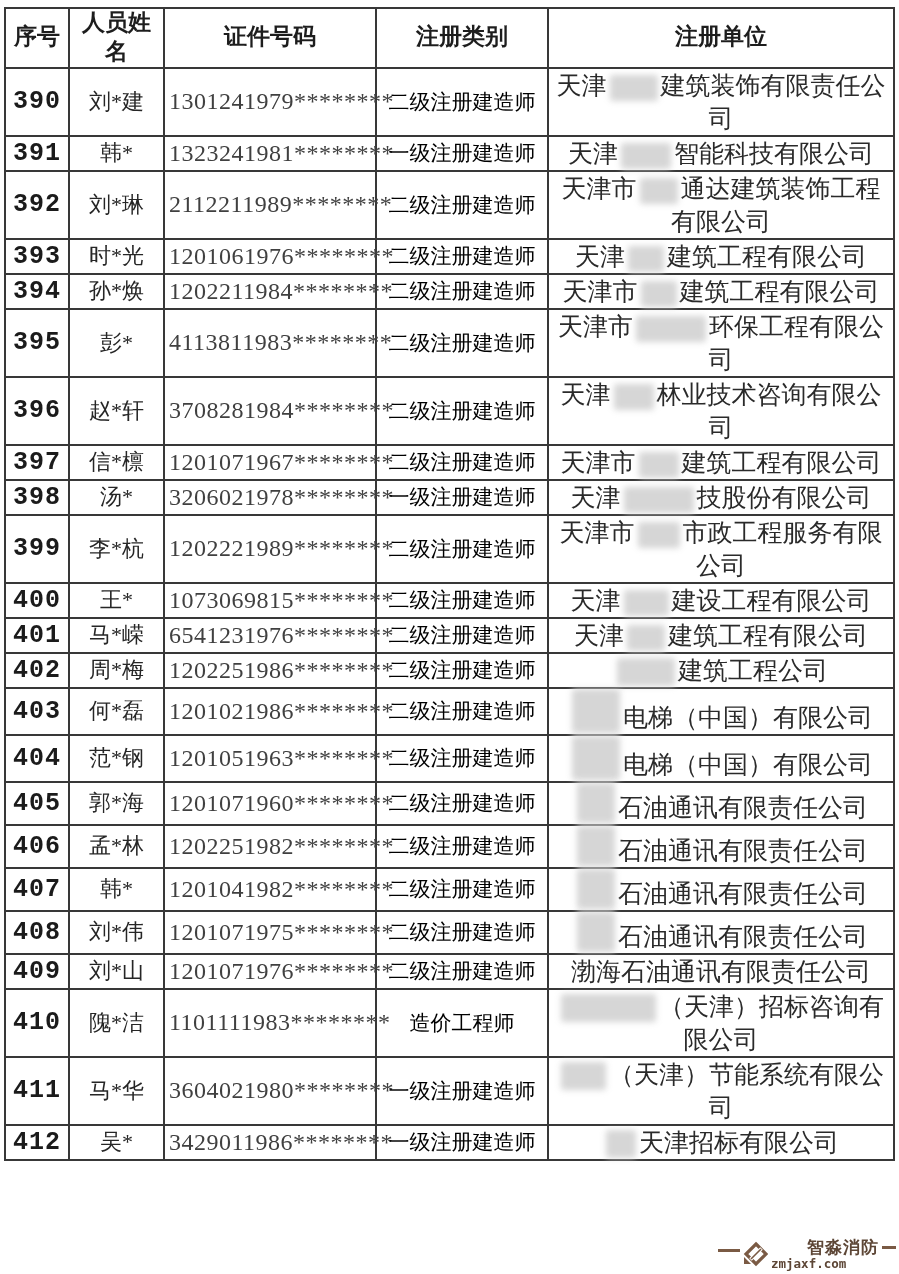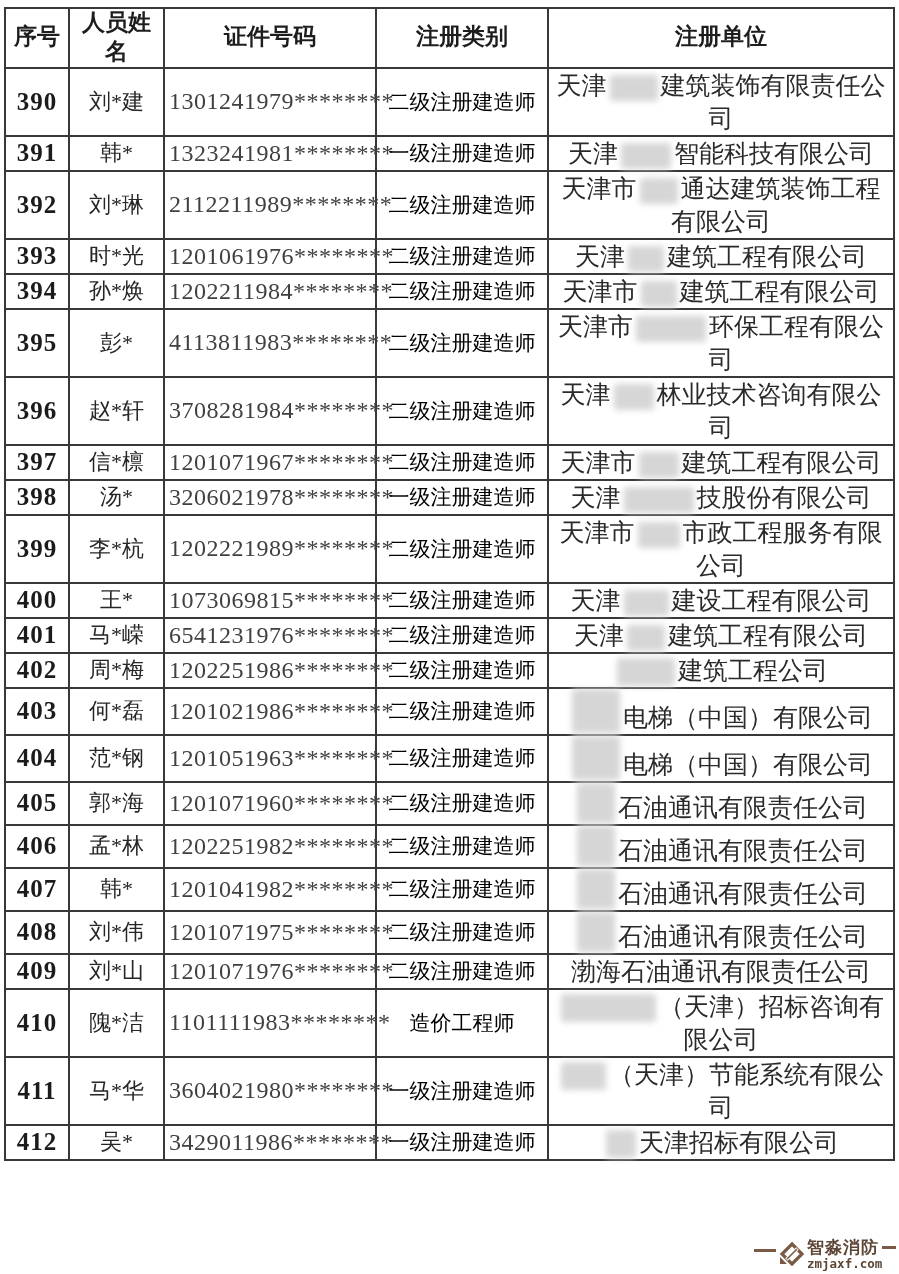"390" td.c-no { font-family: none -> Liberation Mono, monospace }
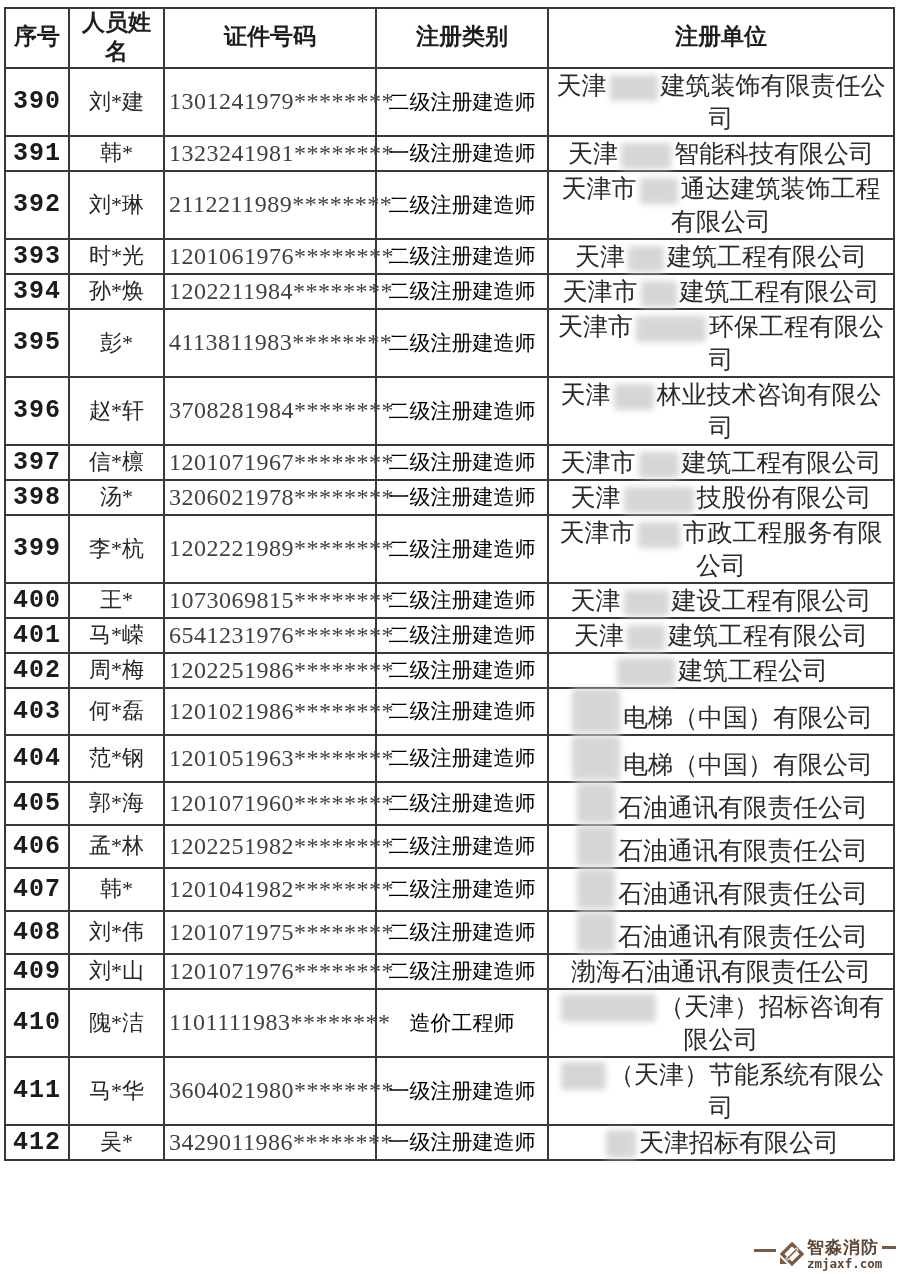"智淼消防" .wm-title { margin-left: none -> 36px }
